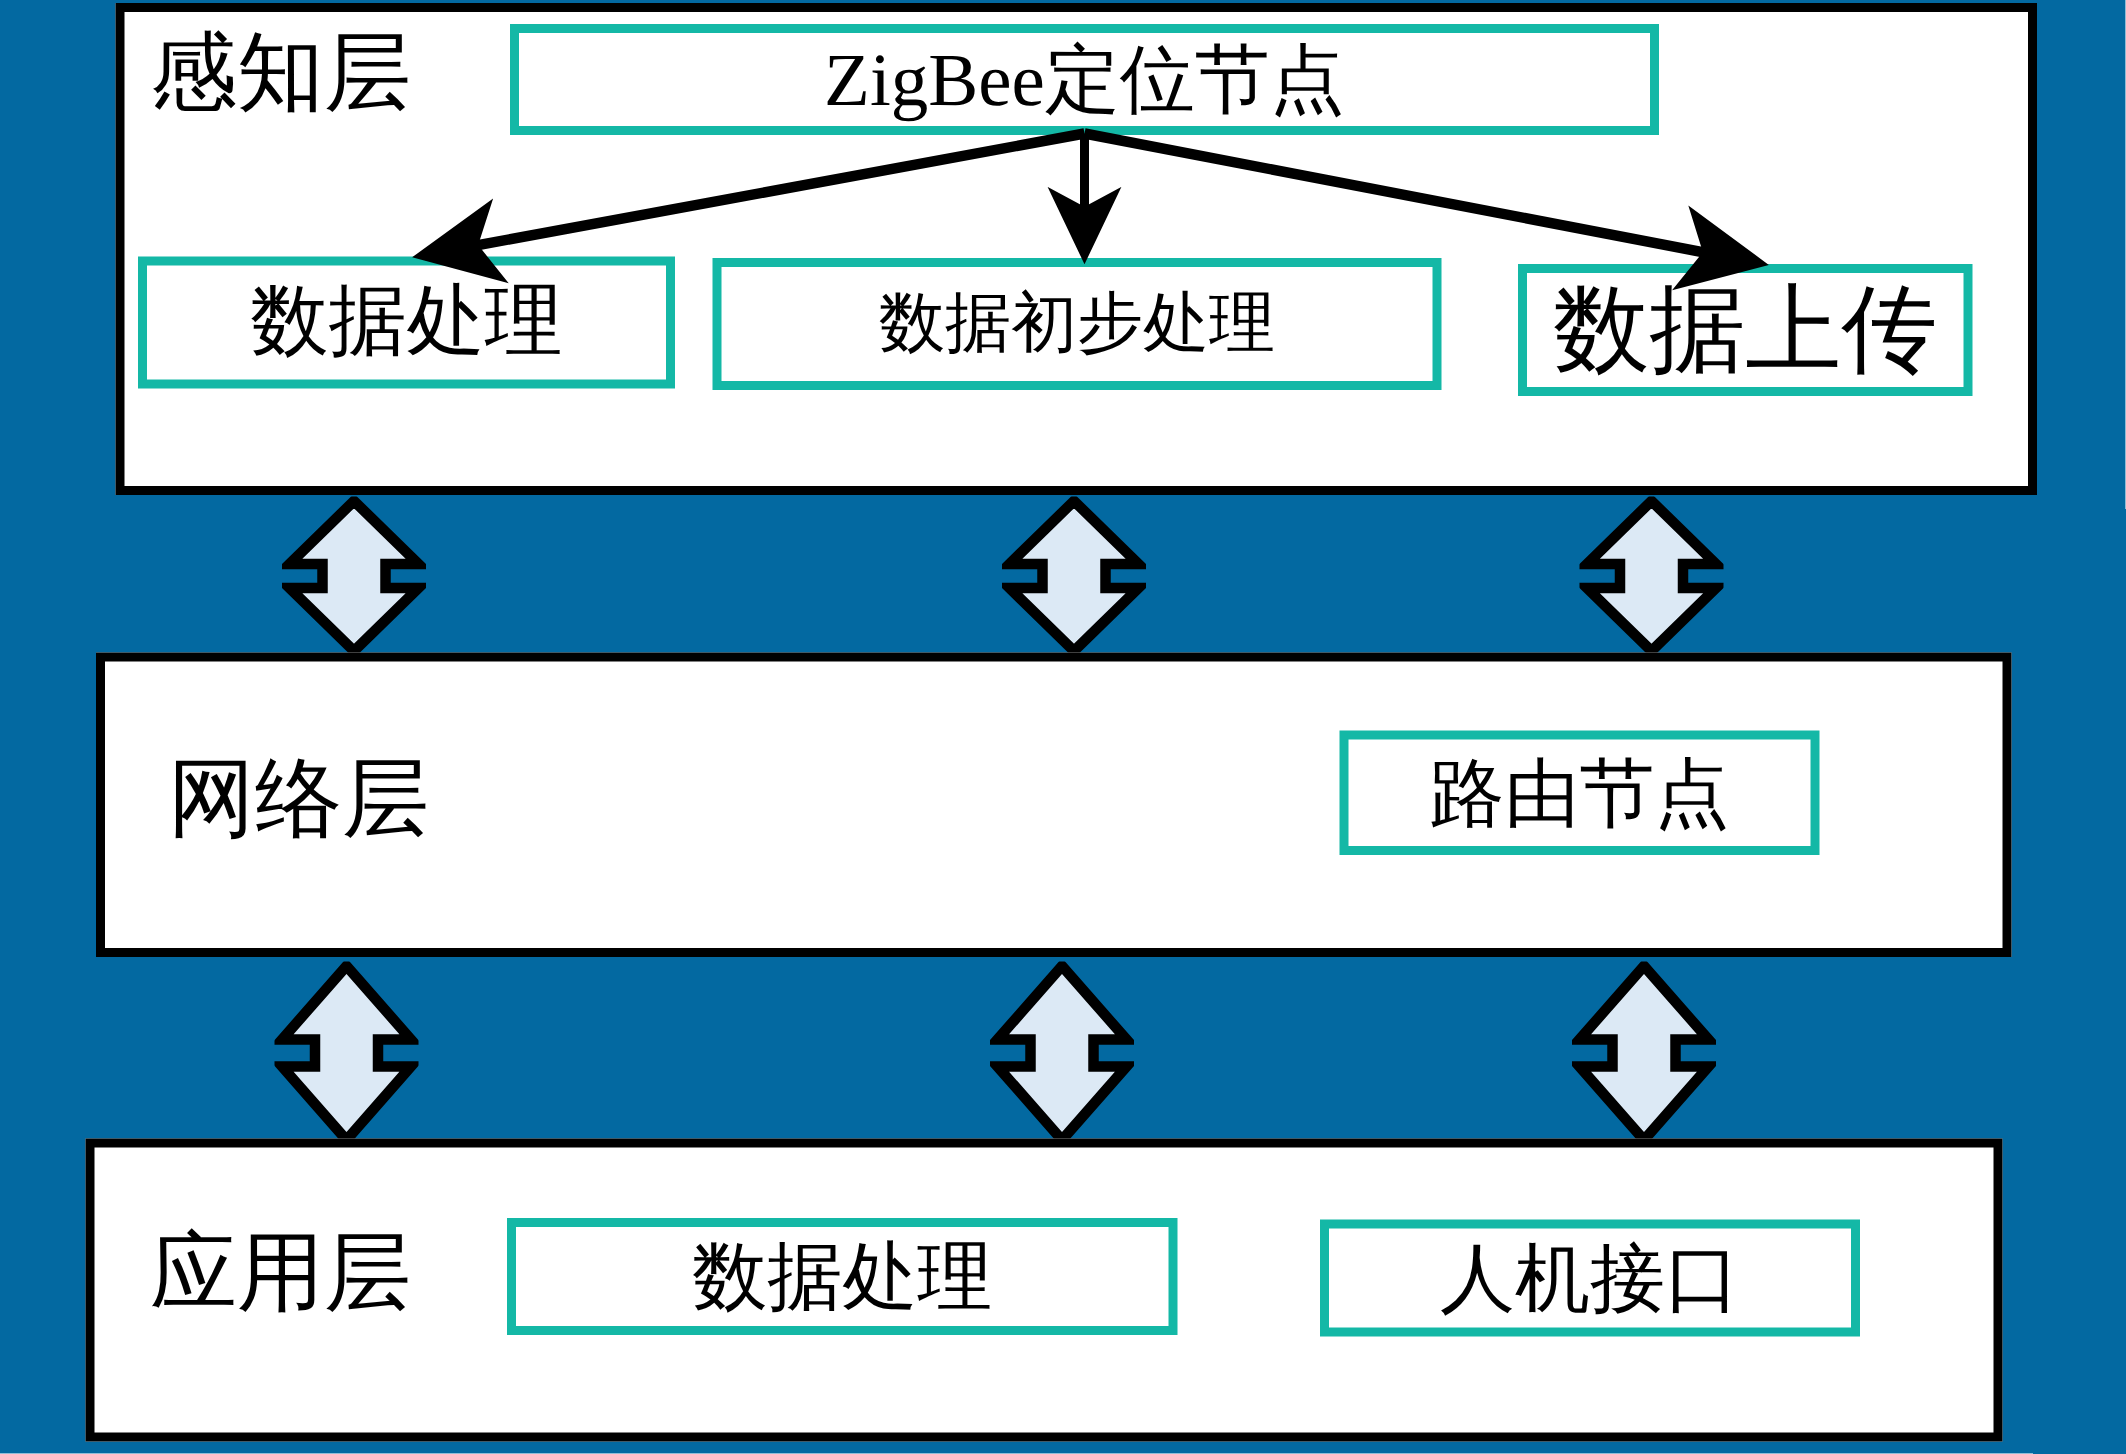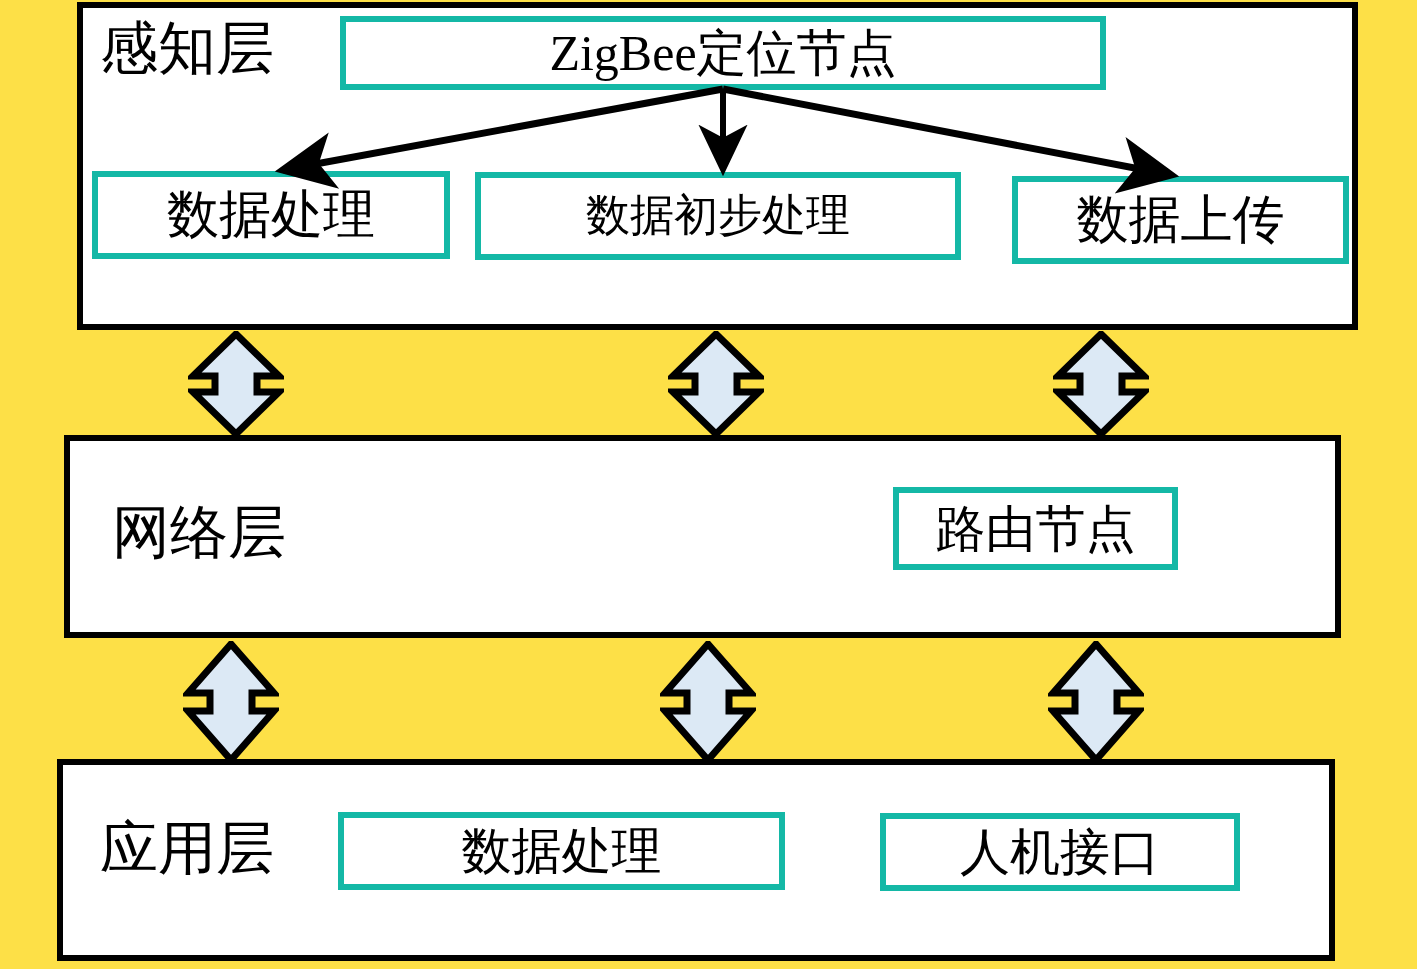"感知层" #stage { background: #fde047 -> #0369a1 }
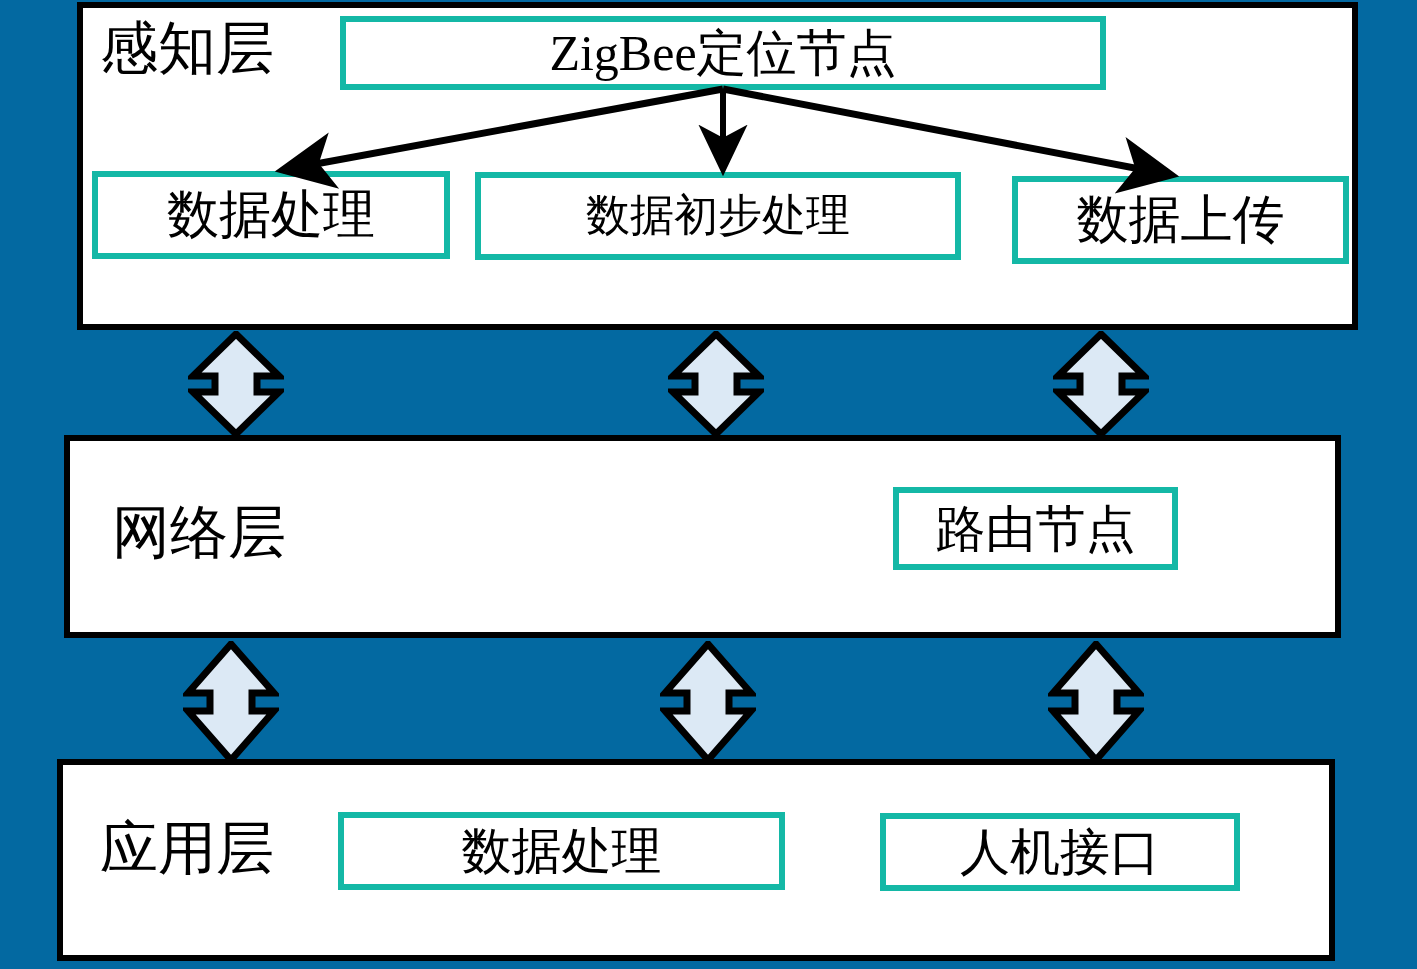"数据上传" div.node-box { font-size: 52px -> 64px; width: 337px -> 303px }
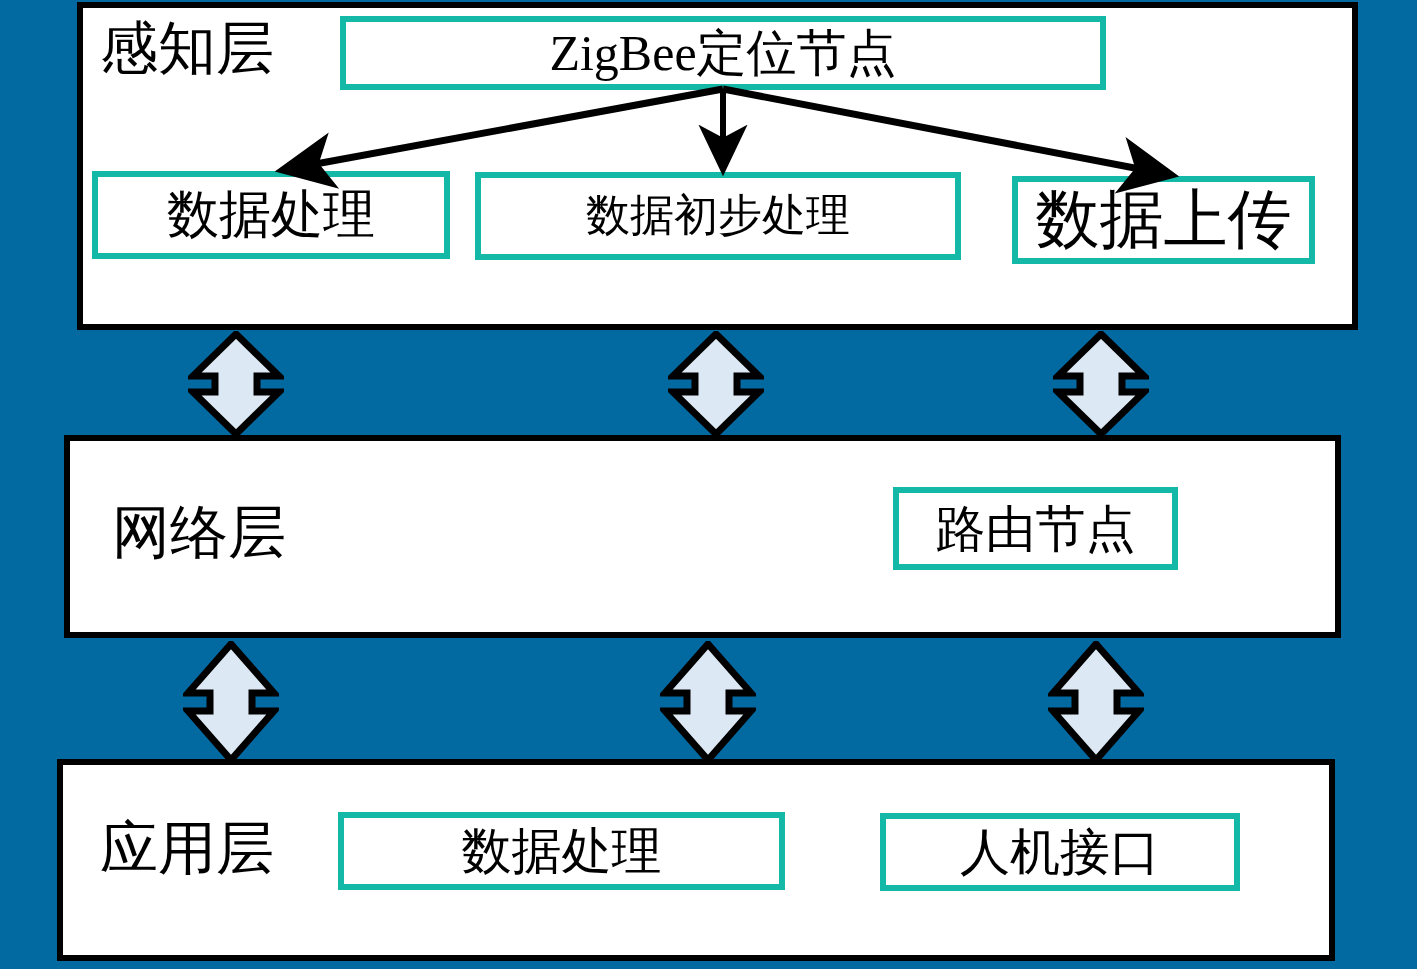"路由节点" div.node-box { width: 285px -> 320px }
